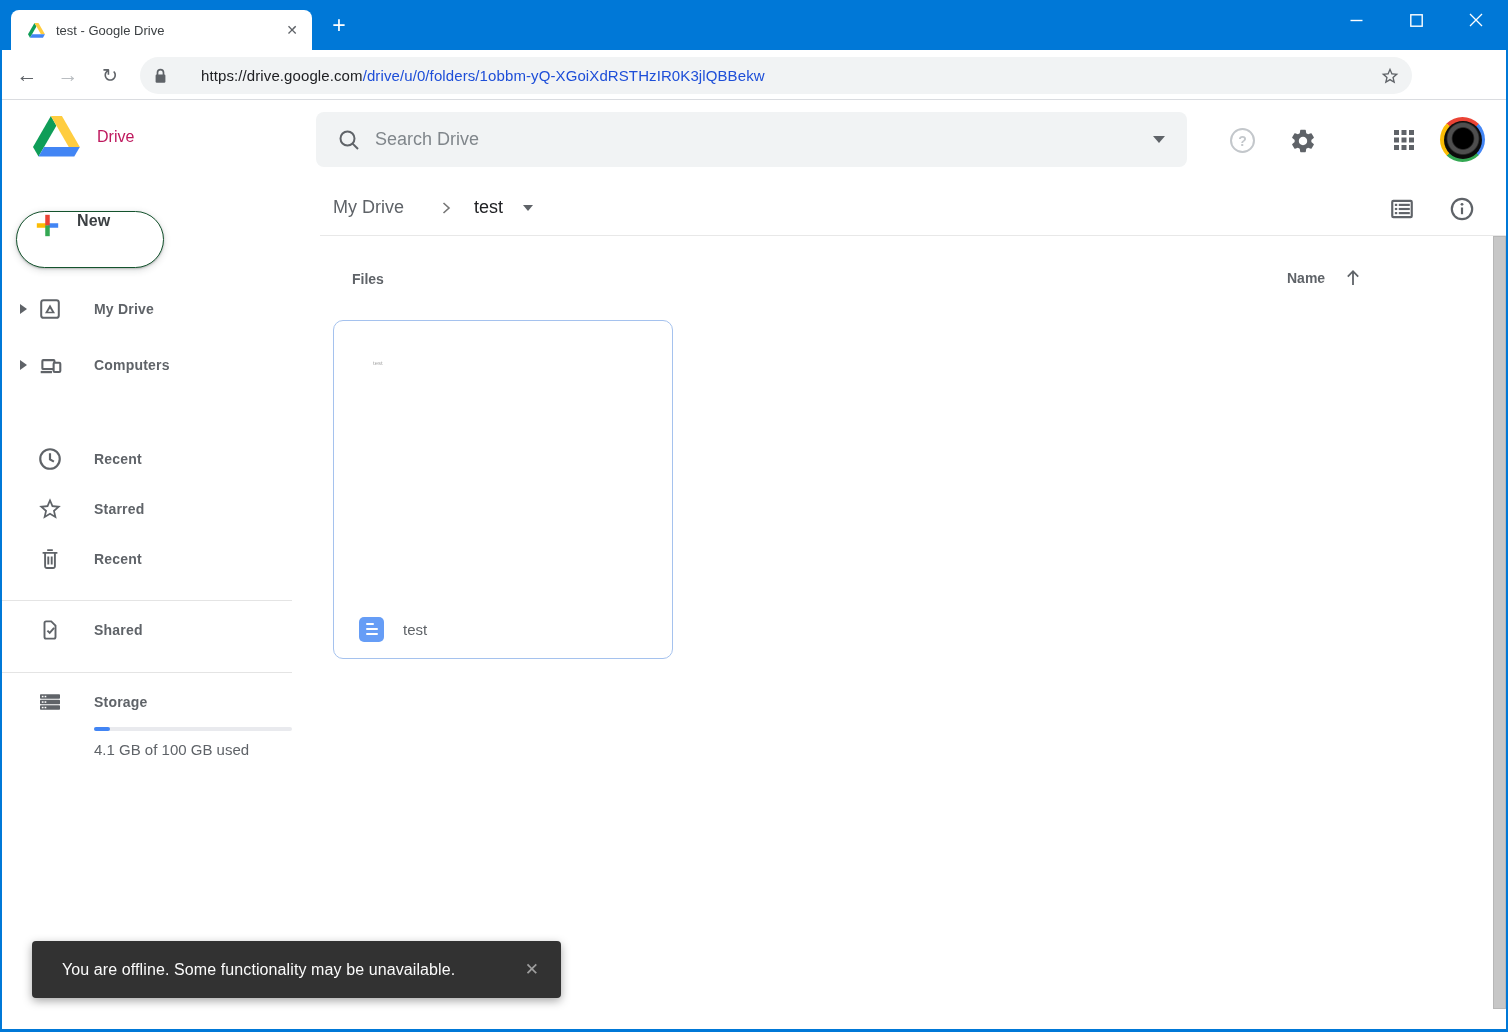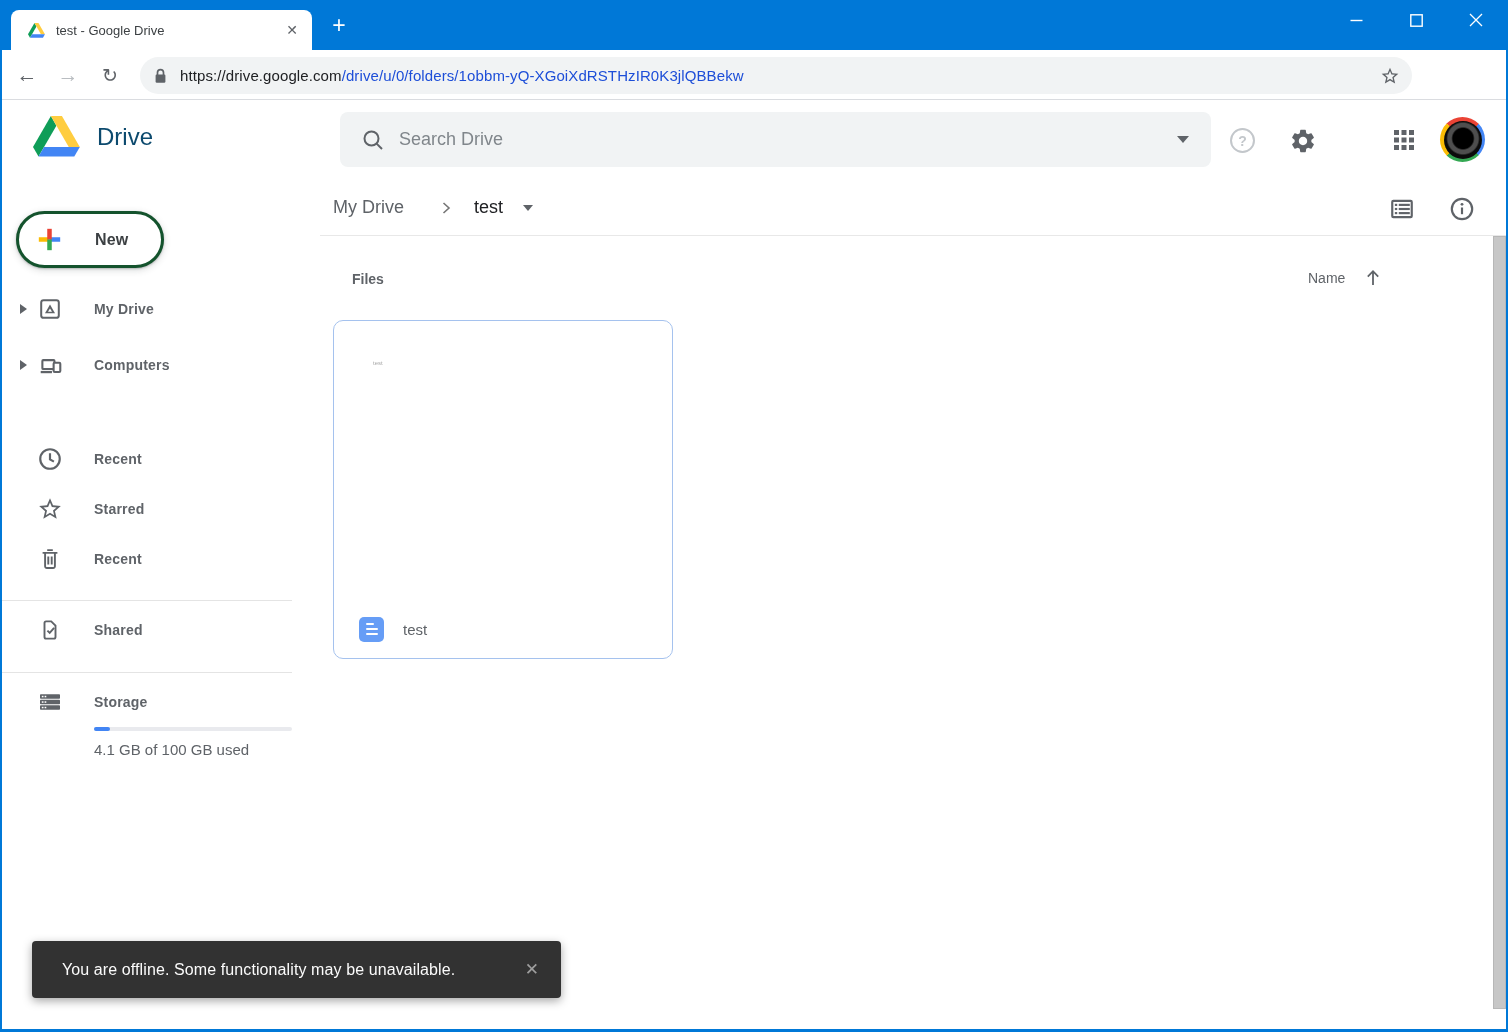"https://drive.google.com" .url-domain { margin-left: none -> 21px }
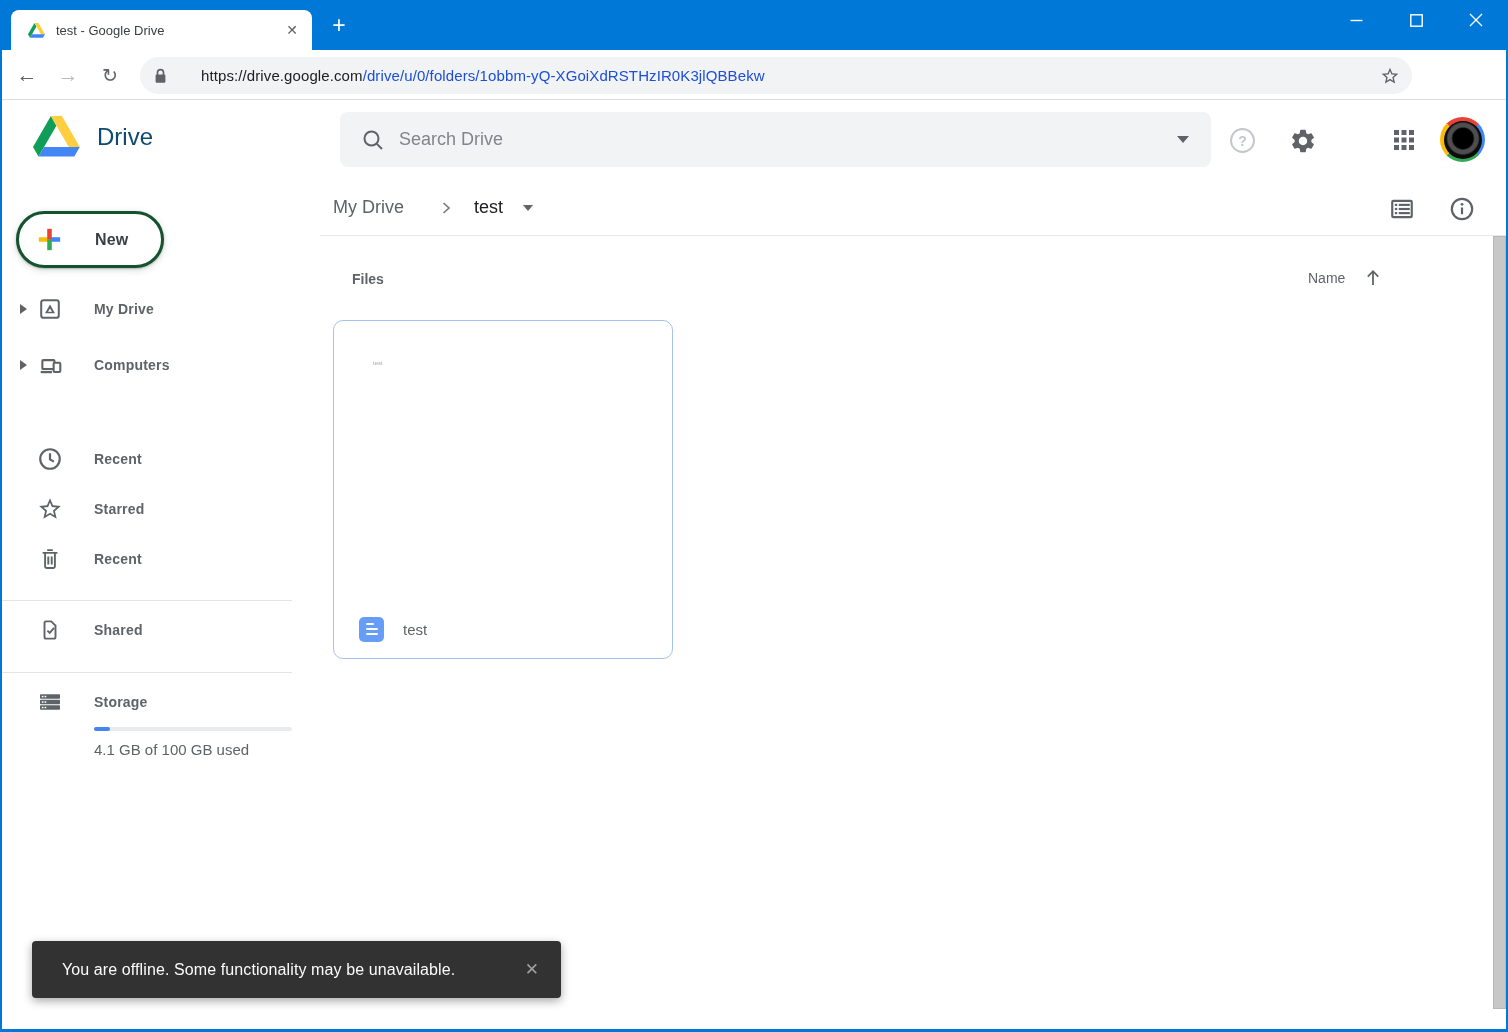"Drive" .logo-text { color: #0c4a6e -> #be185d; font-size: 24px -> 16px }
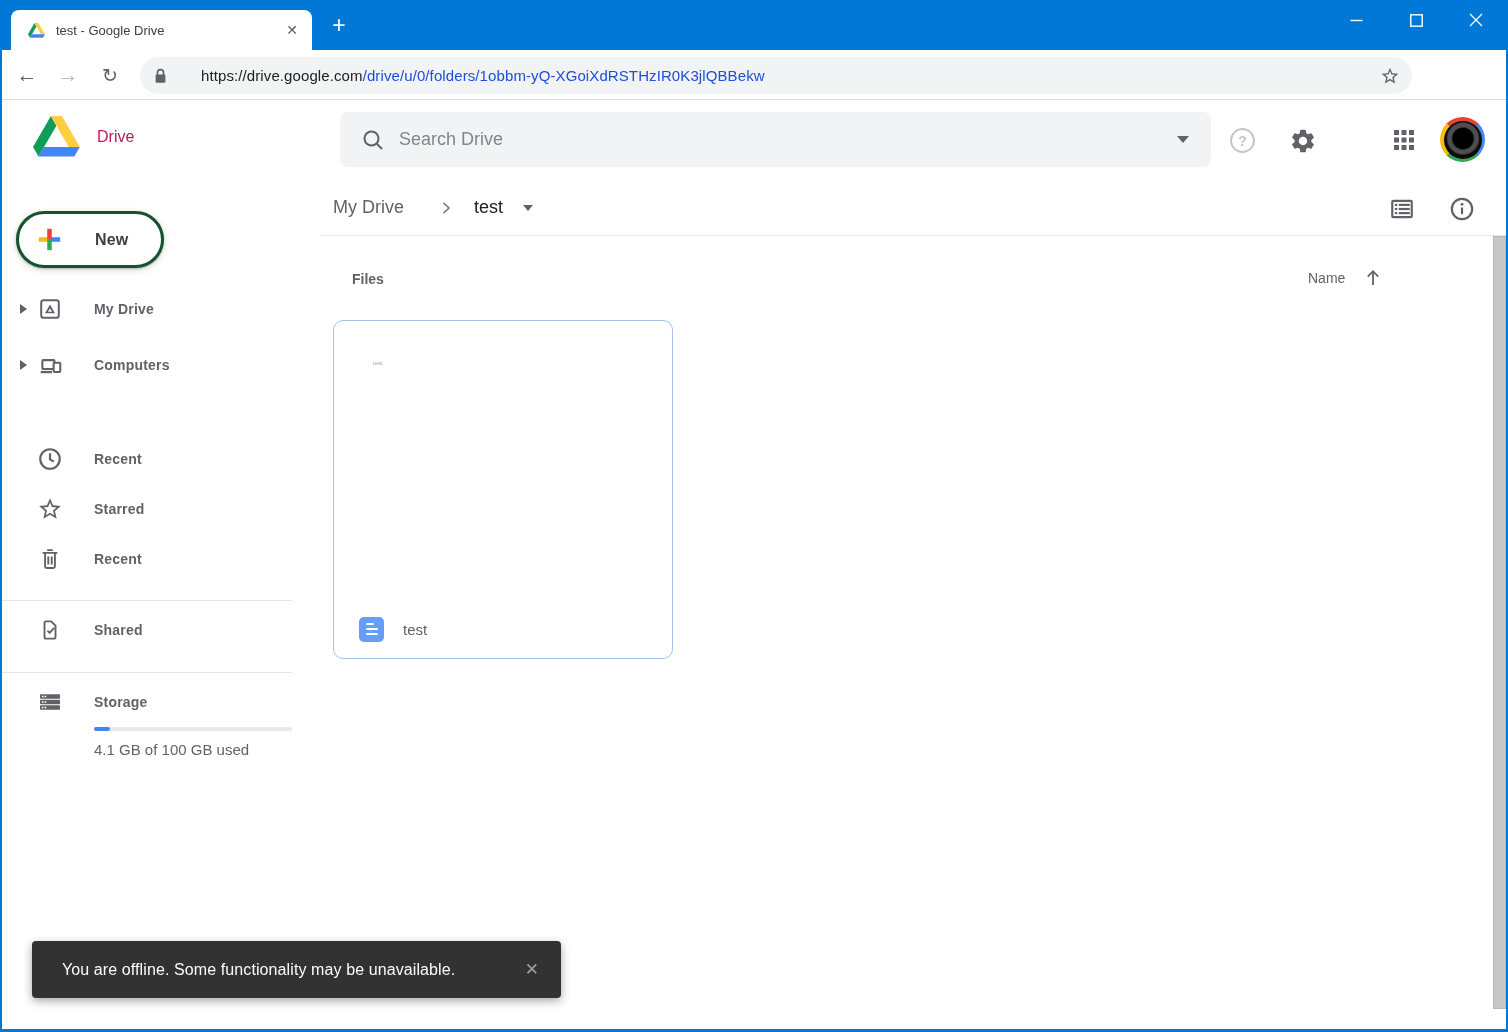"Search Drive" .searchbar { left: 340px -> 316px }
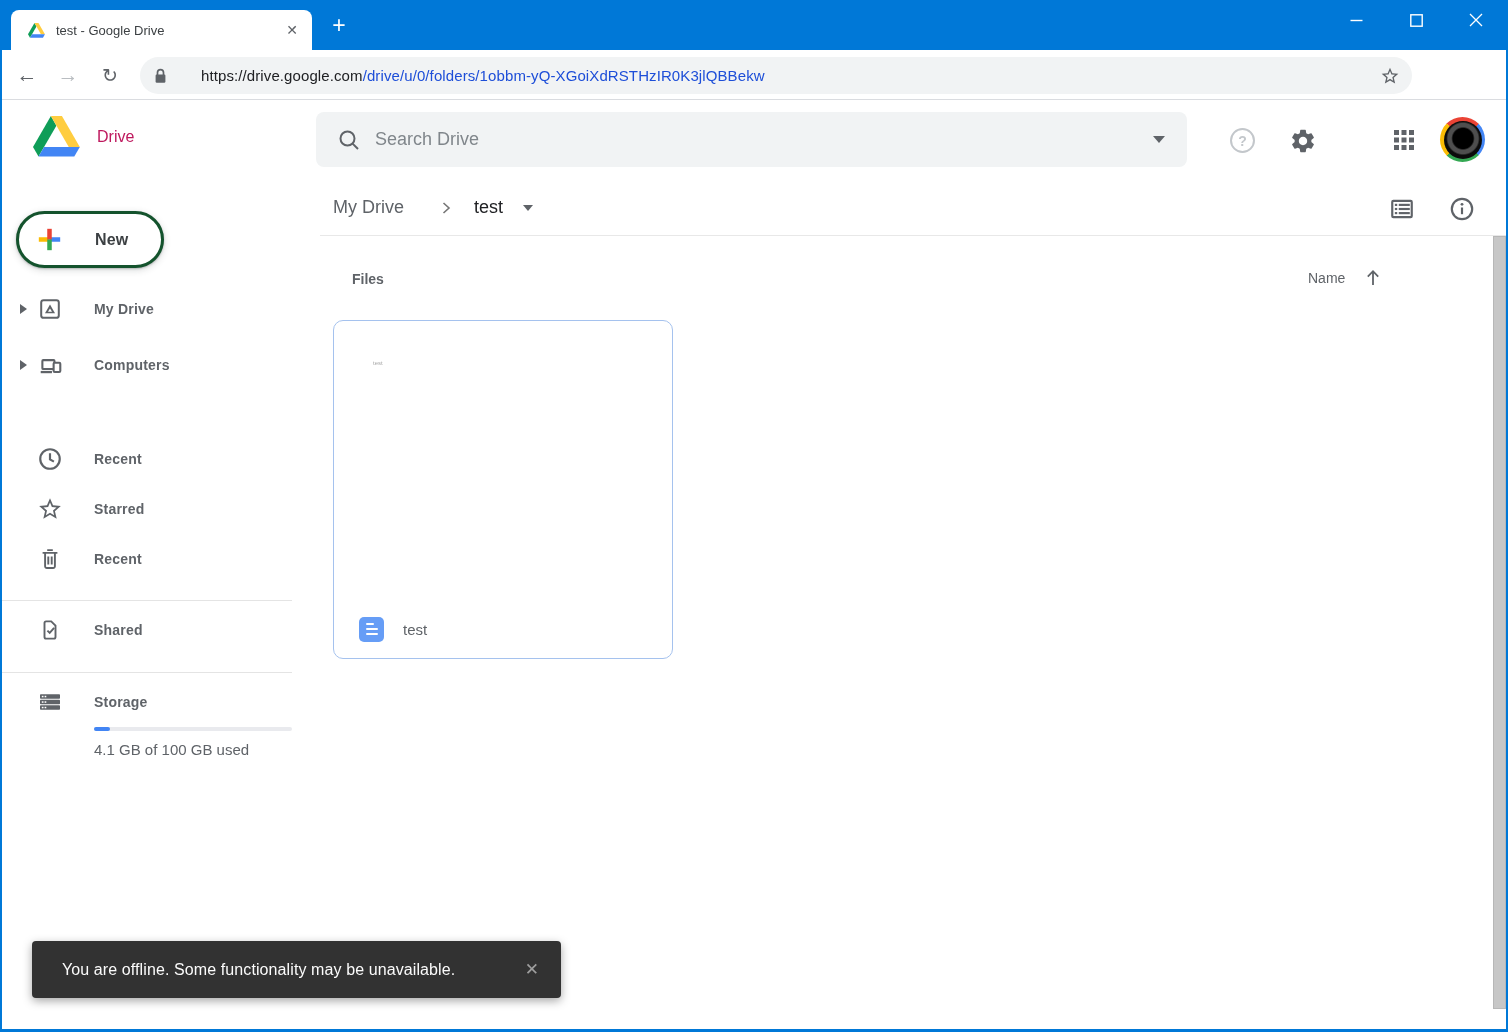"New" .new-btn { align-items: center -> flex-start; border: 3px solid #14532d -> 1px solid #14532d; gap: 16px -> none }
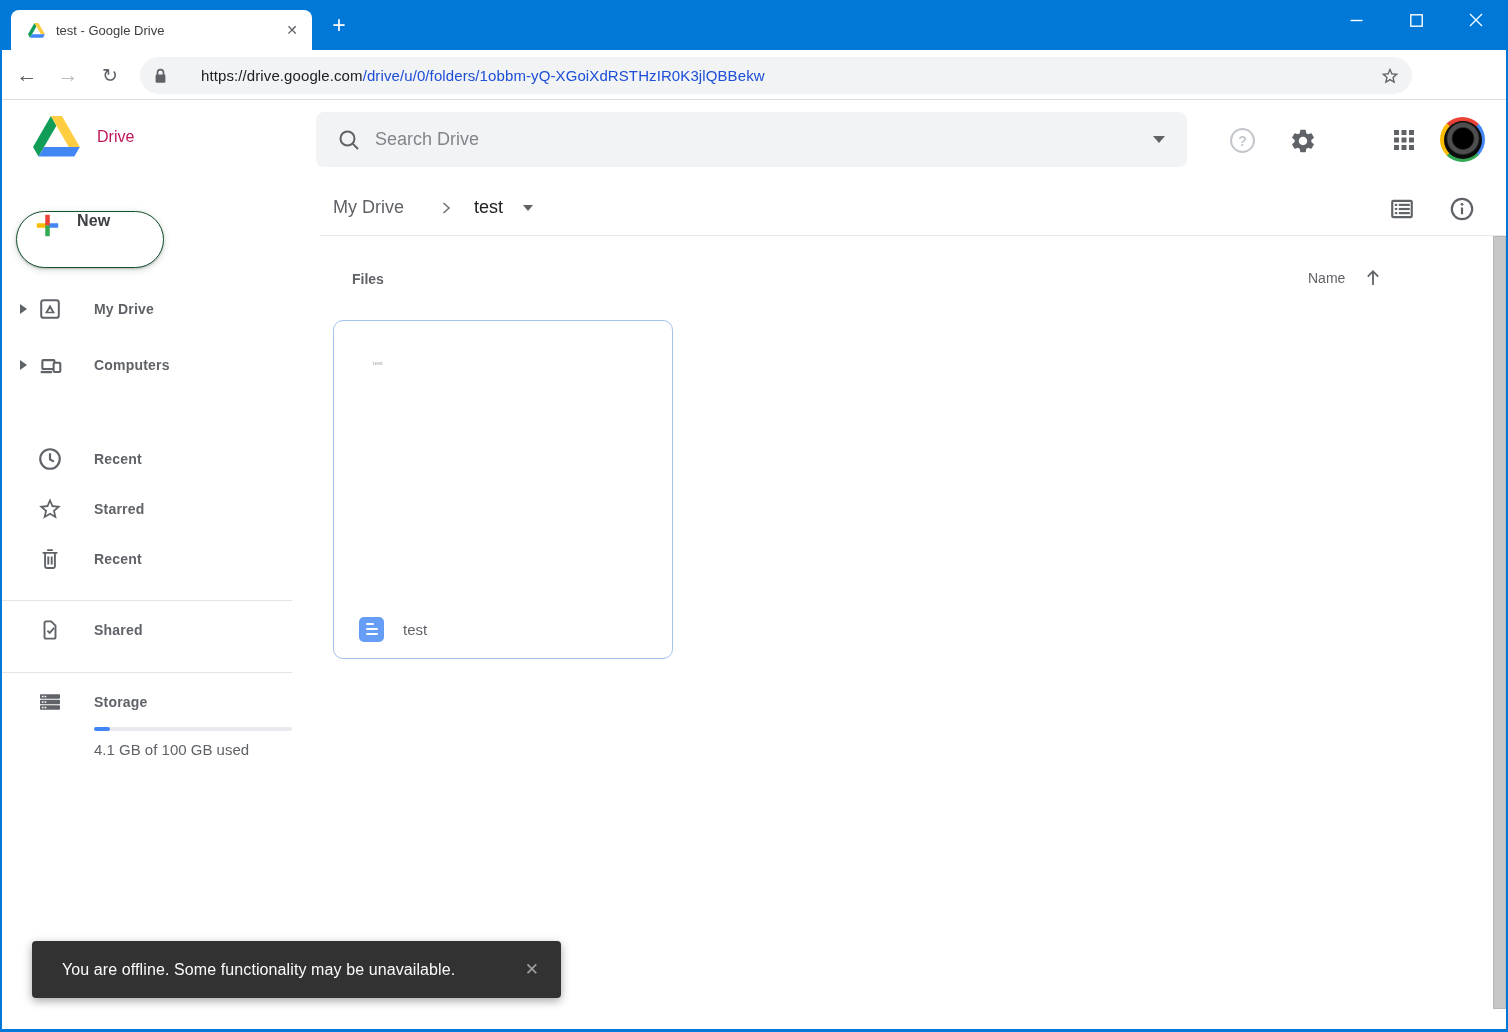"Name" .sort-label { font-weight: normal -> bold; margin-left: 21px -> none }
